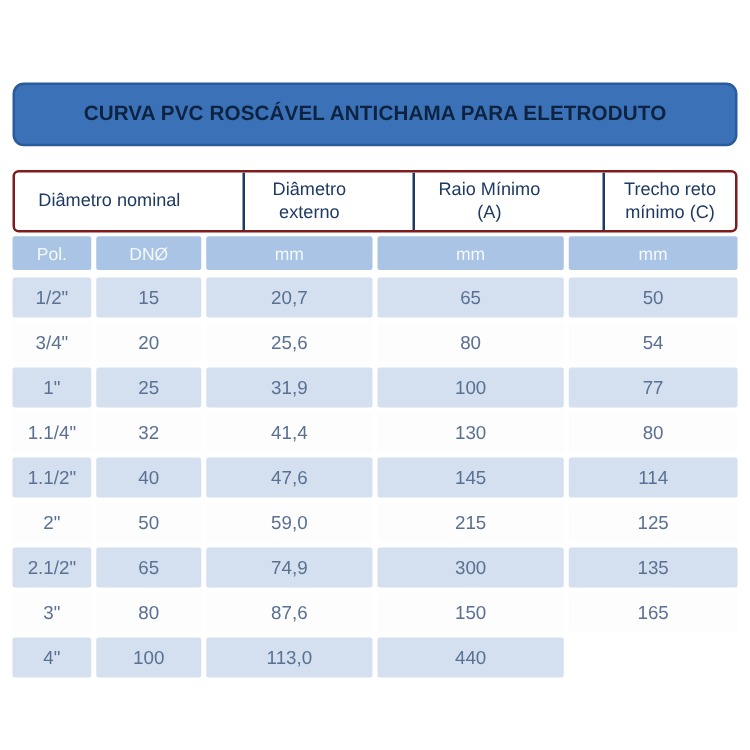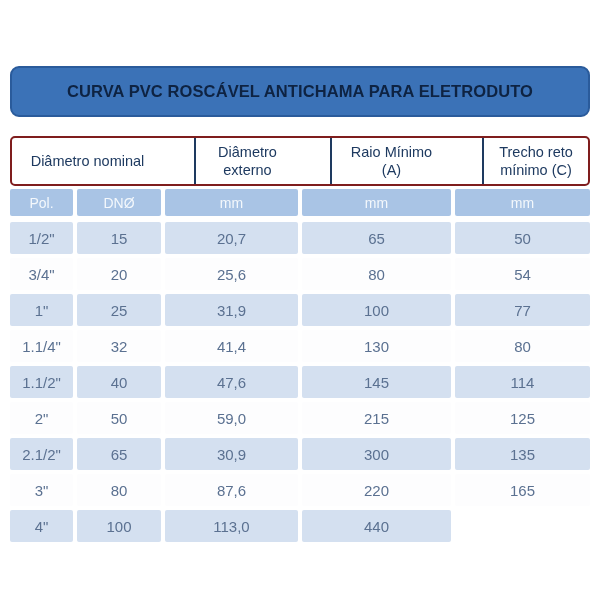"30,9" div.cell { text: 30,9 -> 74,9 }
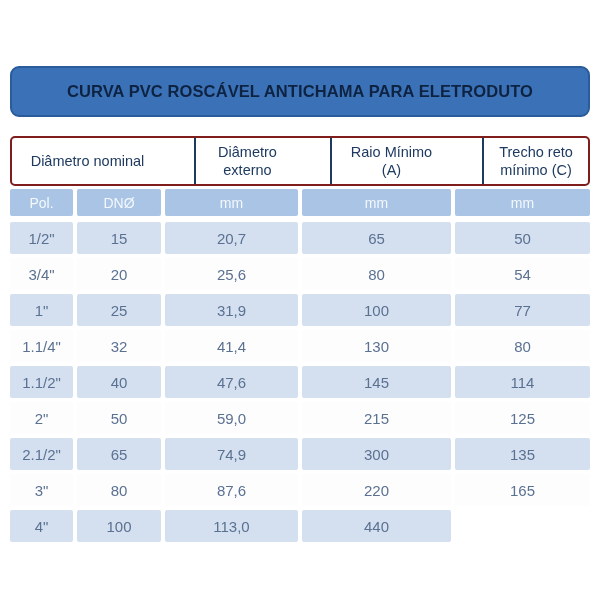"220" div.cell { text: 220 -> 150 }
